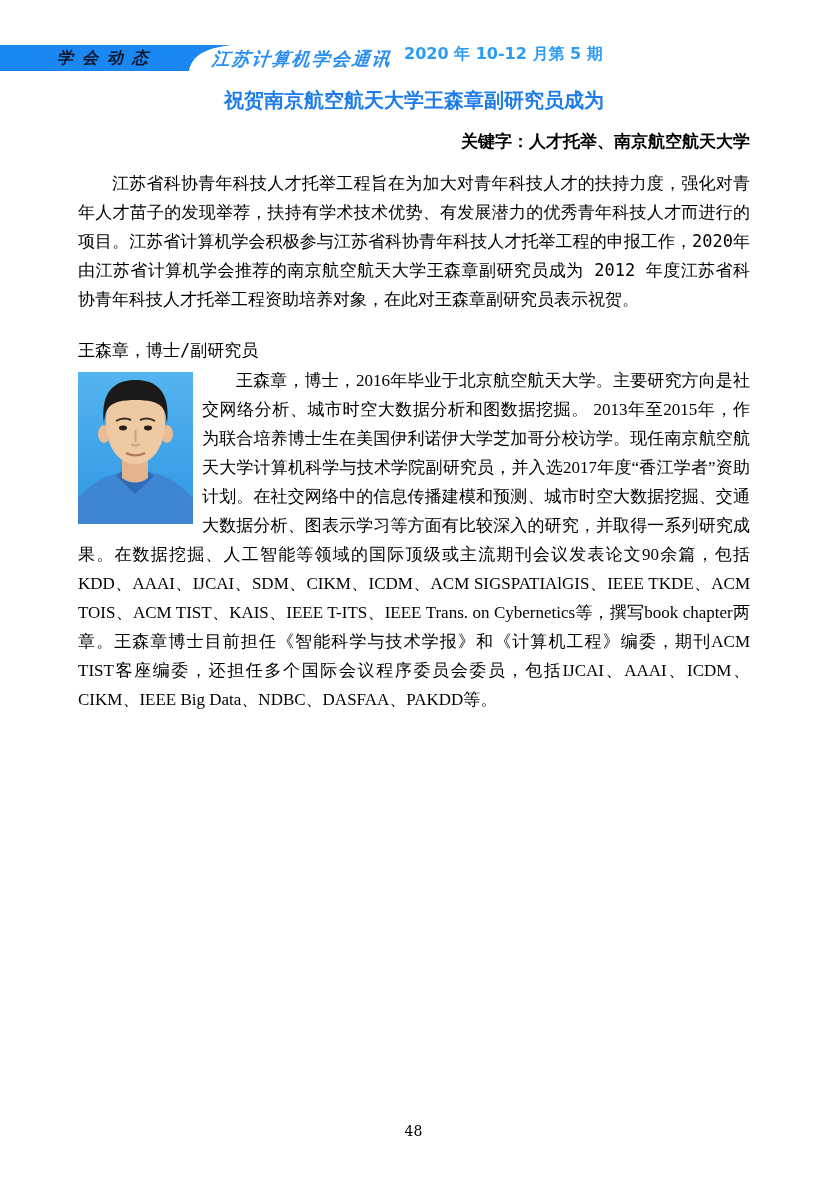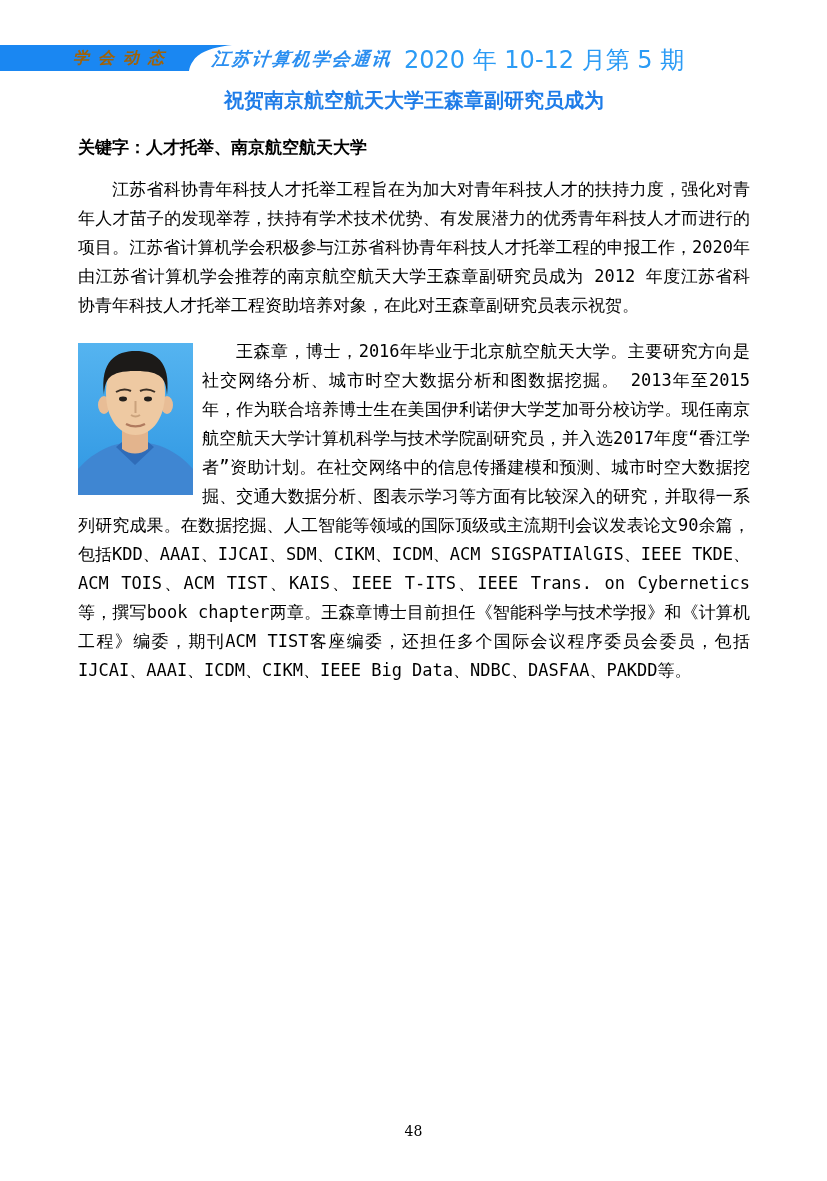"学会动态" .banner-label { color: #a16207 -> #0f172a; left: 58px -> 42px }
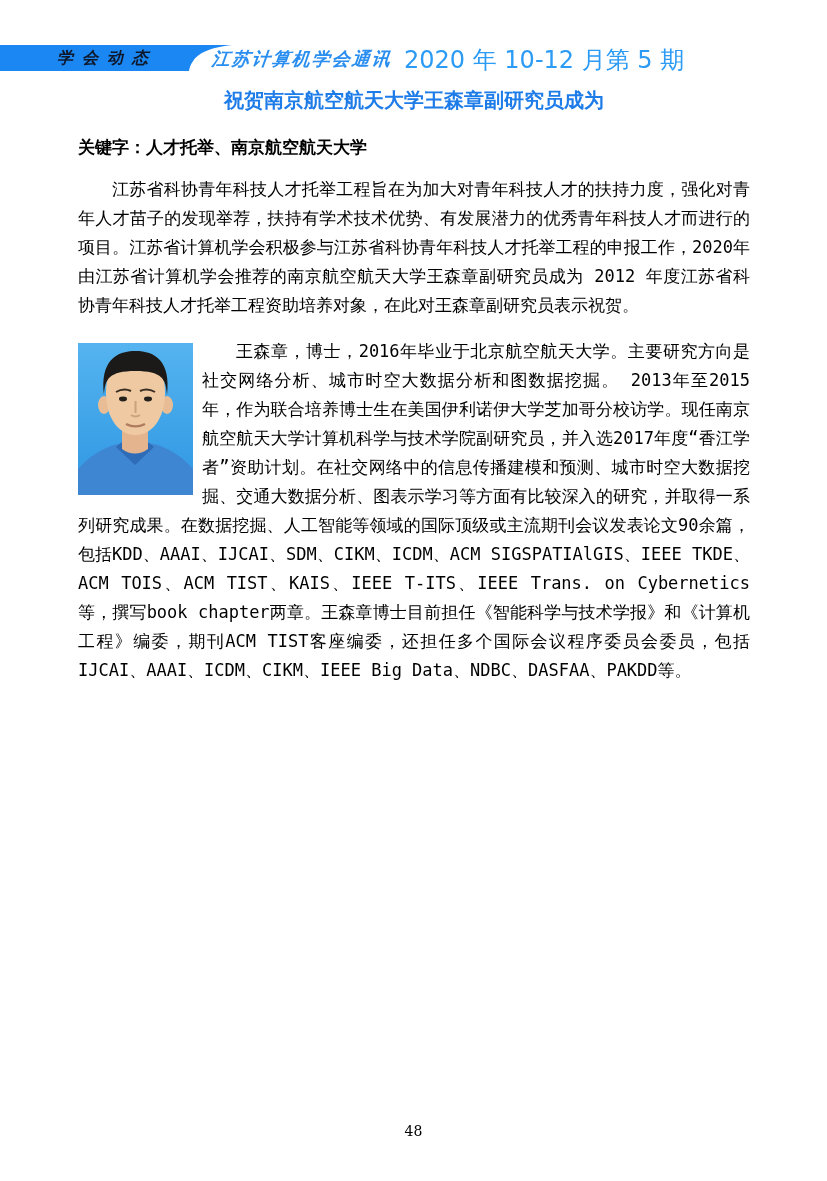"2020 年 10-12 月第 5" .issue-date { font-size: 24px -> 16px; font-weight: 400 -> 700 }
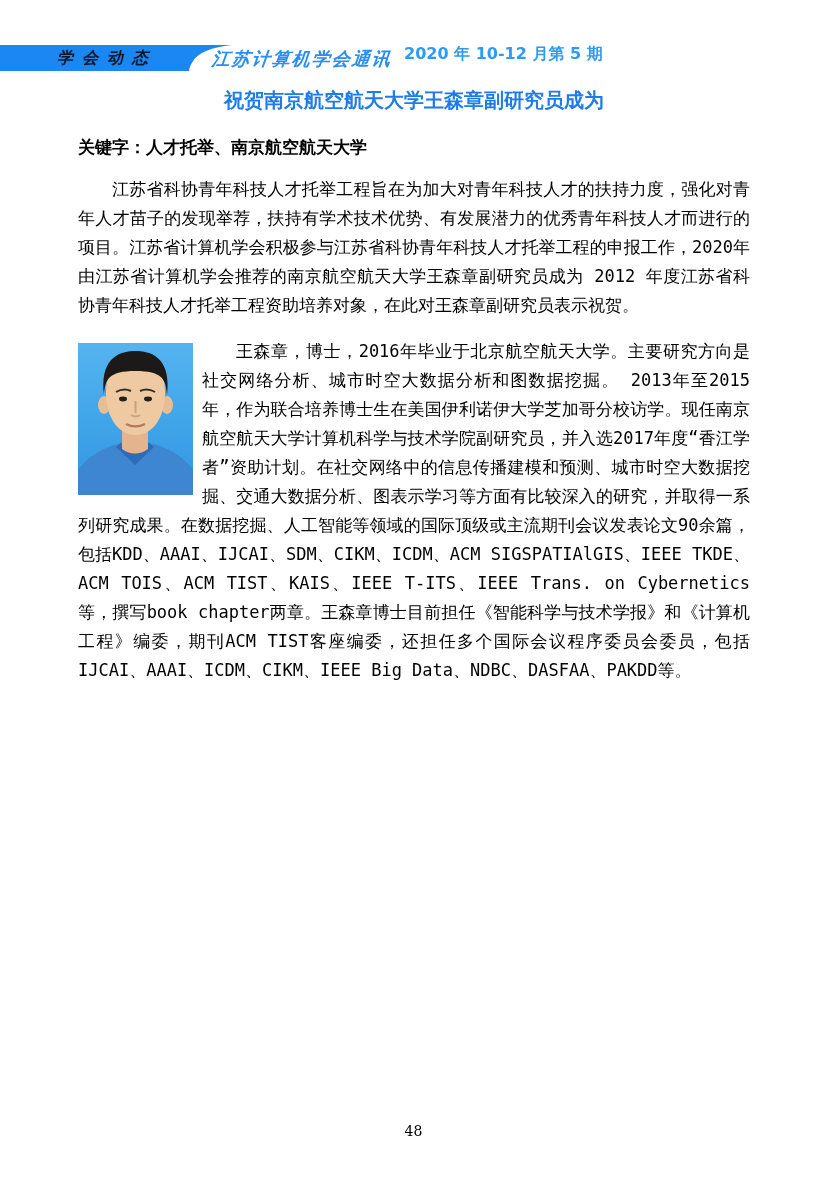"关键字：人才托举、南京航空航天大学" .keywords { margin-top: 22px -> 16px; text-align: none -> right }
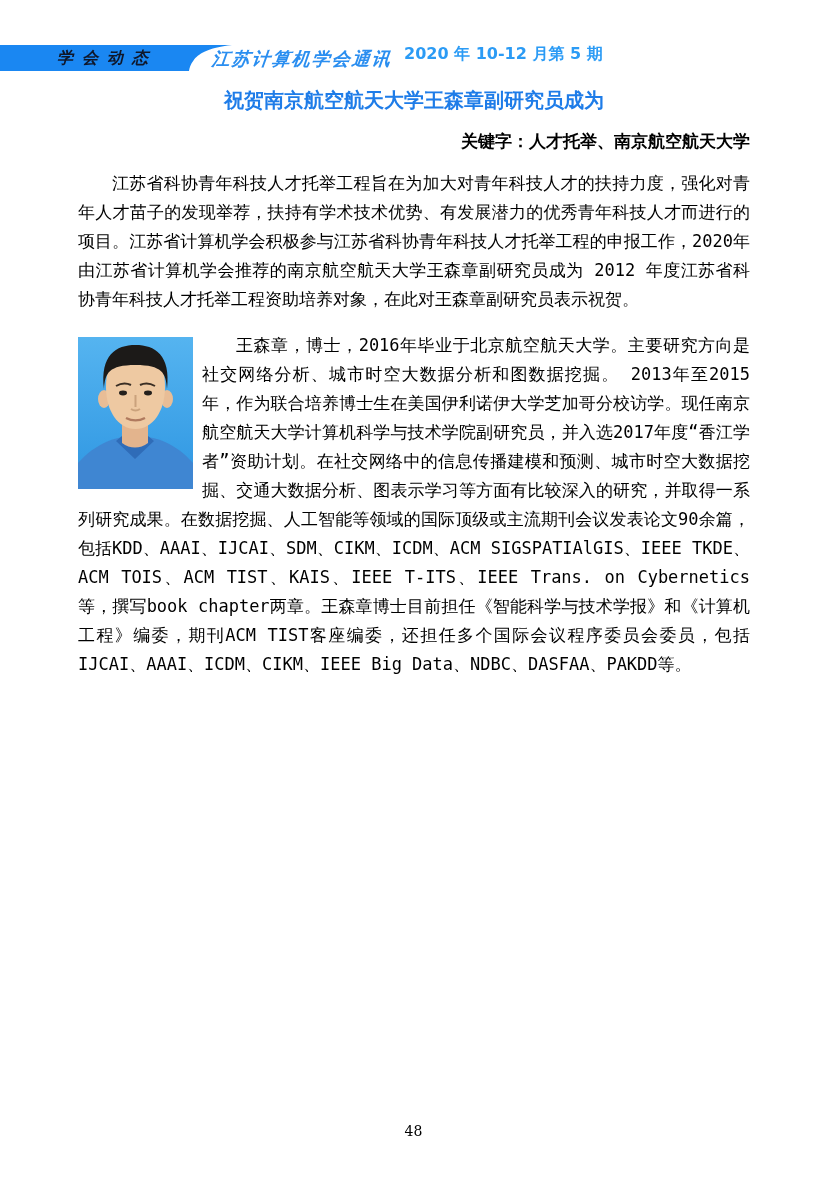"王森章，博士/副研究员" div.profile-heading { html: none -> <div>王森章，博士/副研究员</div> }
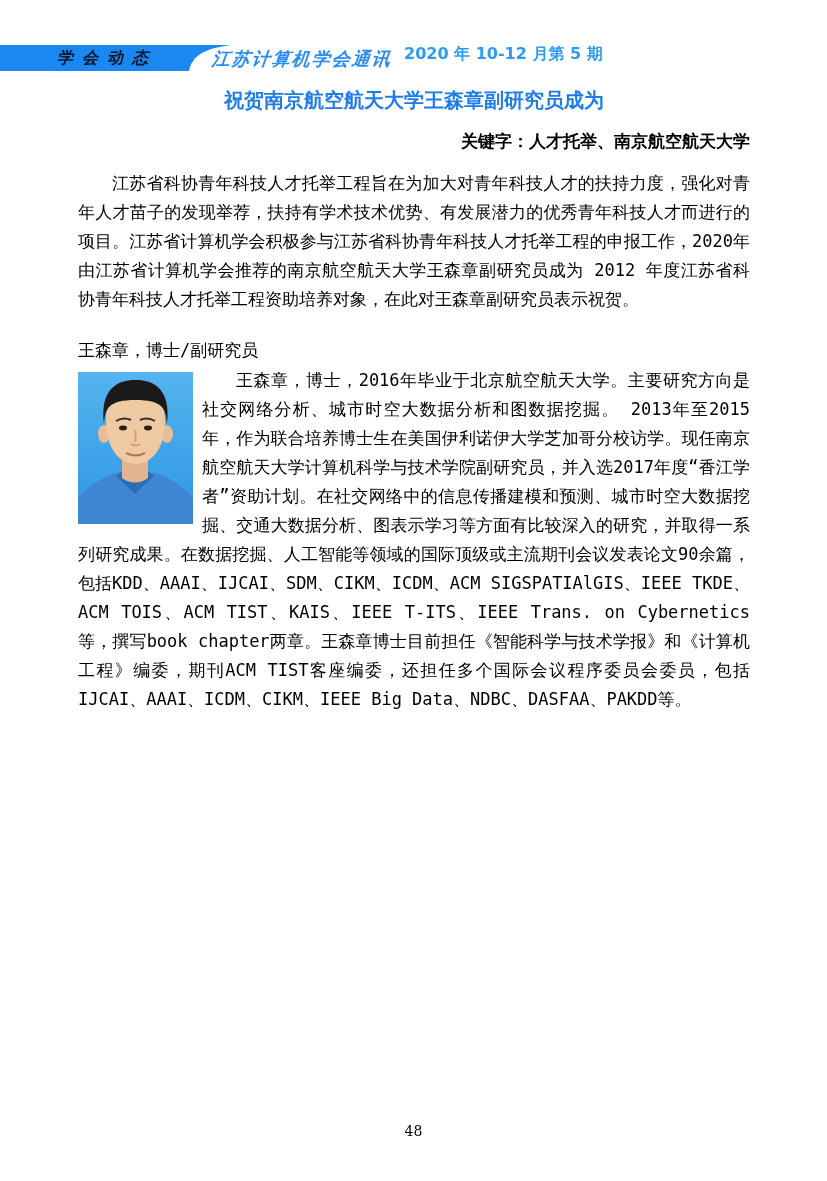"王森章，博士，2016年毕业于北京航空航天大学。主要研究方向是社交网络分析、城市" .profile-body { font-family: none -> Liberation Serif, serif }
